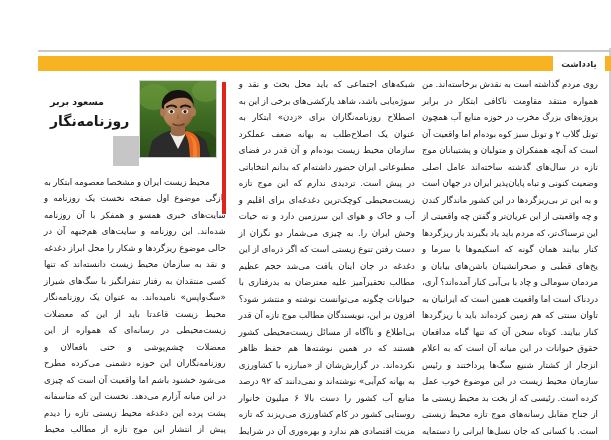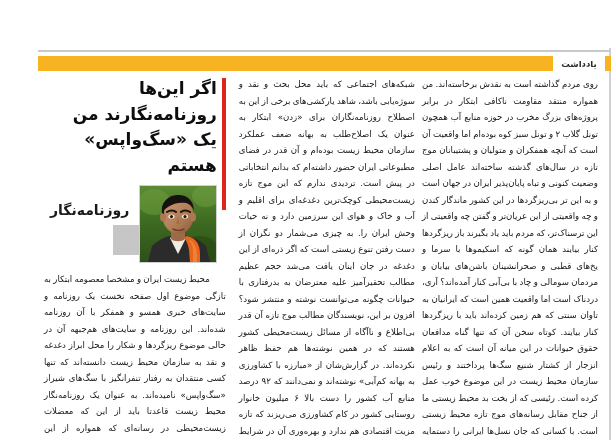"اگر این‌ها روزنامه‌نگارند من یک" h1.headline { html: <h1>اگر این‌ها روزنامه‌نگارند من یک «سگ‌واپس» هستم</h1> -> none }
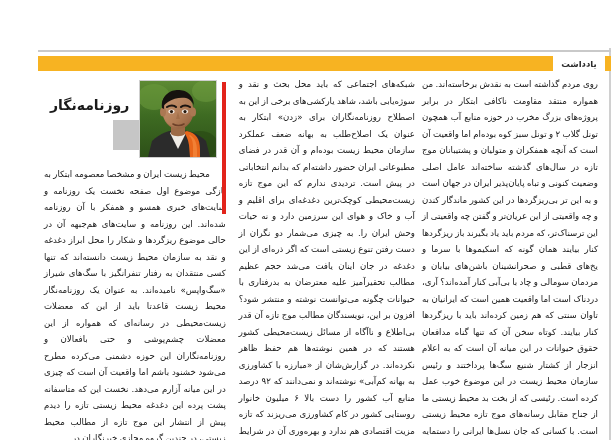"مسعود بربر" div.byline-name { html: none -> <div>مسعود بربر</div> }
